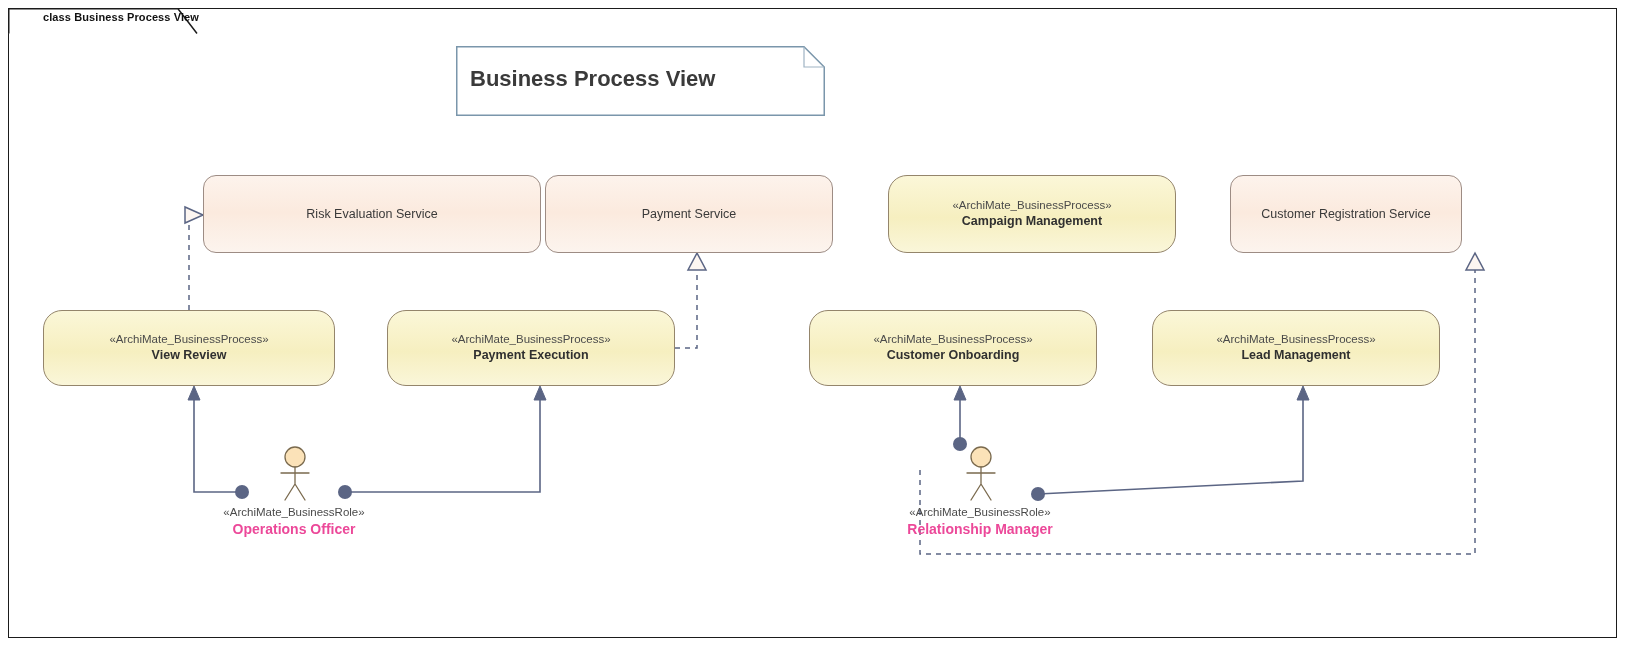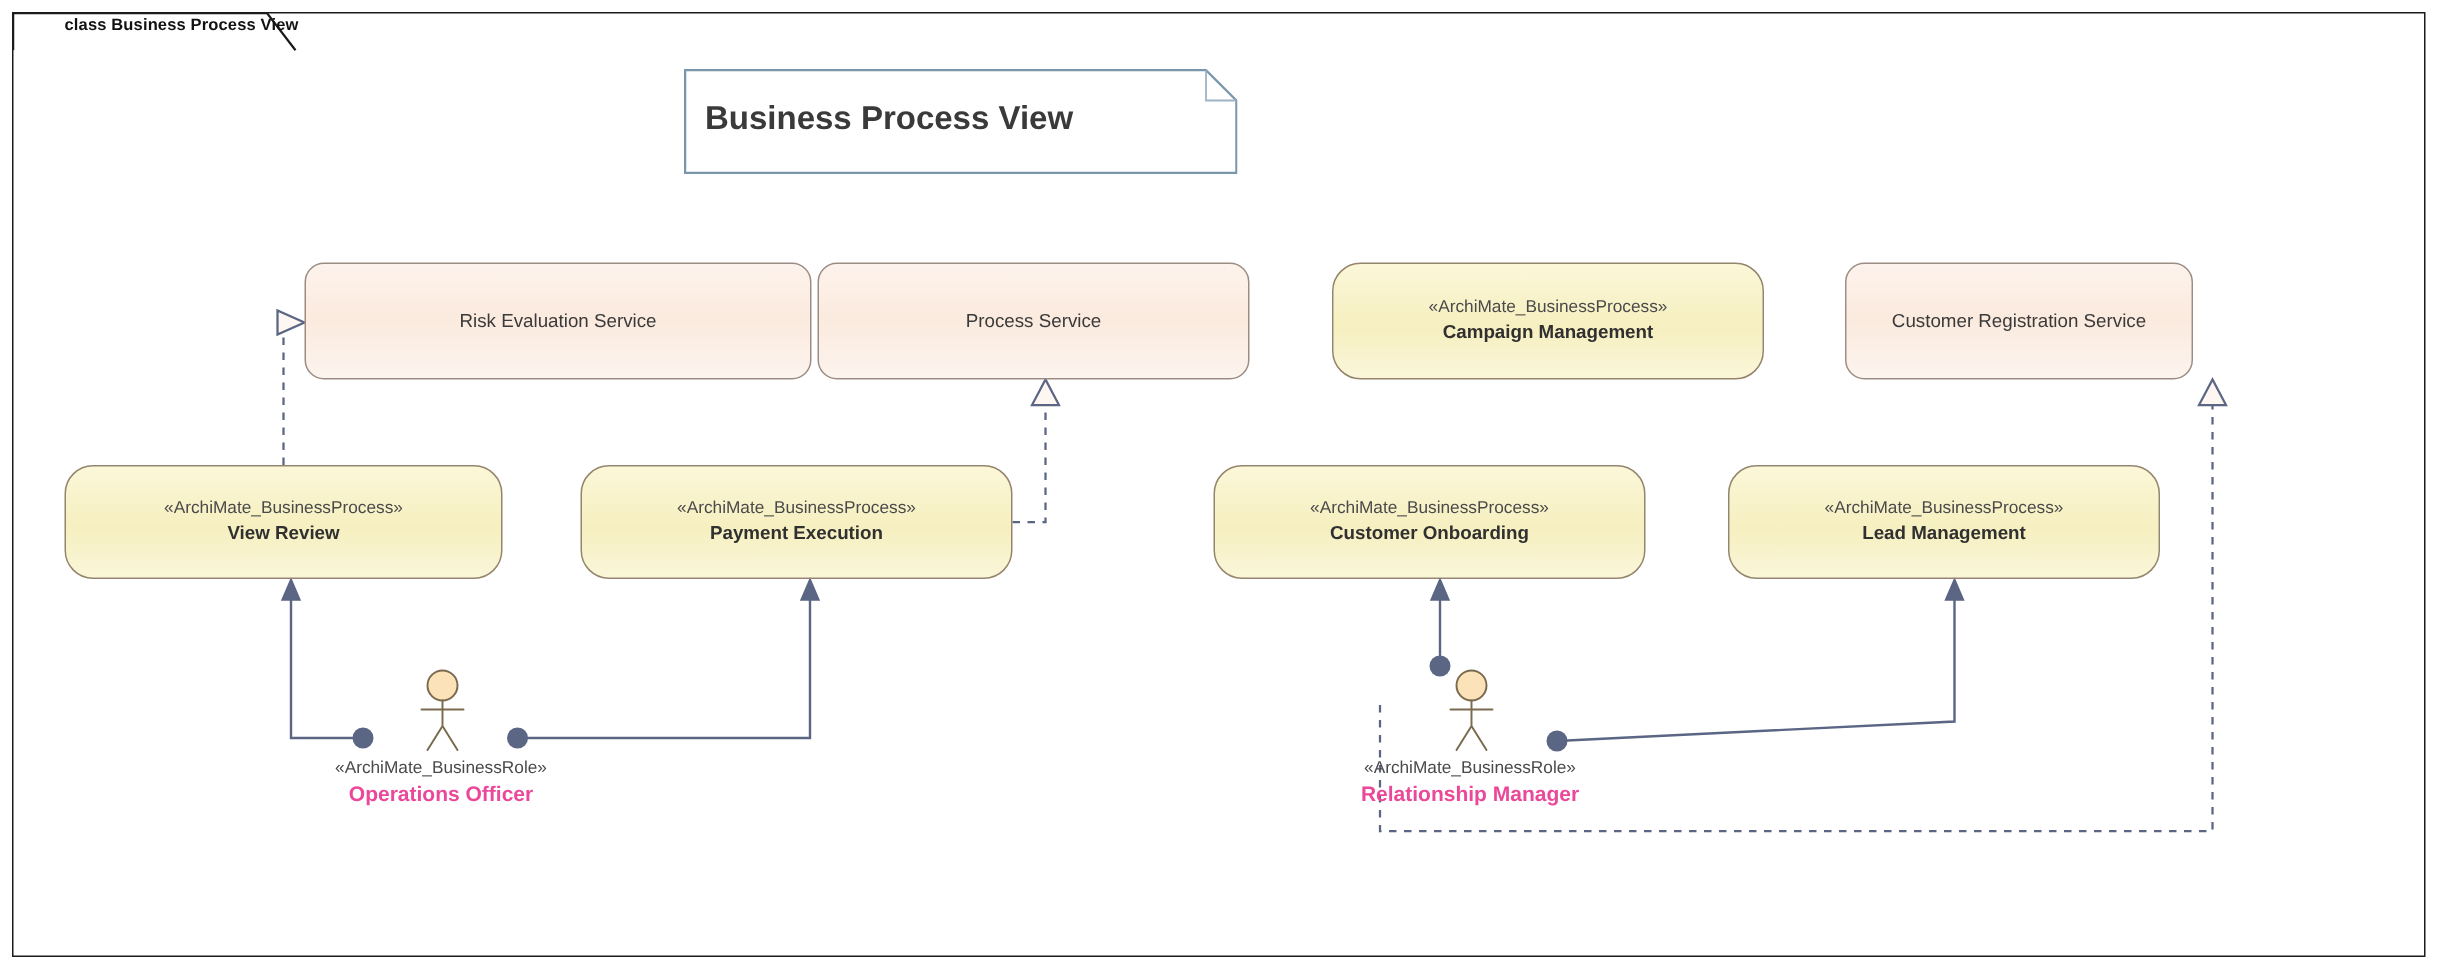"Process Service" div.node-name { text: Process -> Payment }
